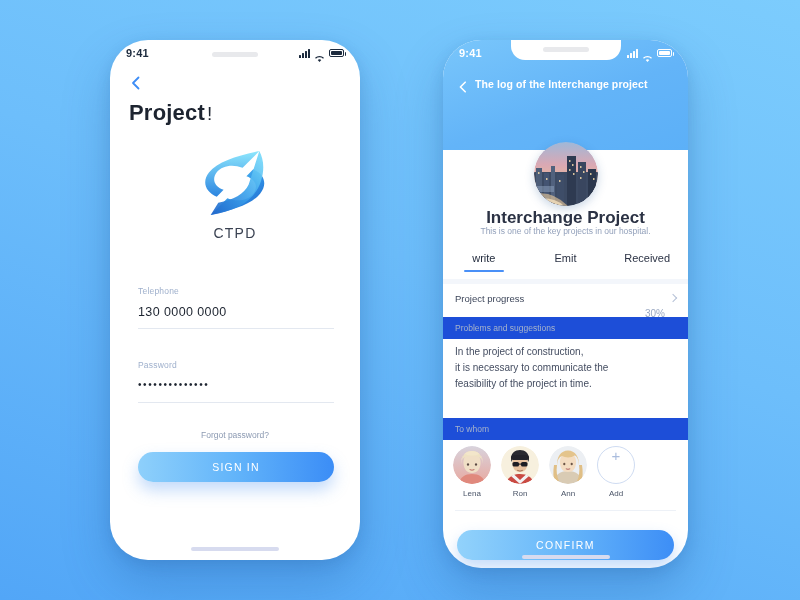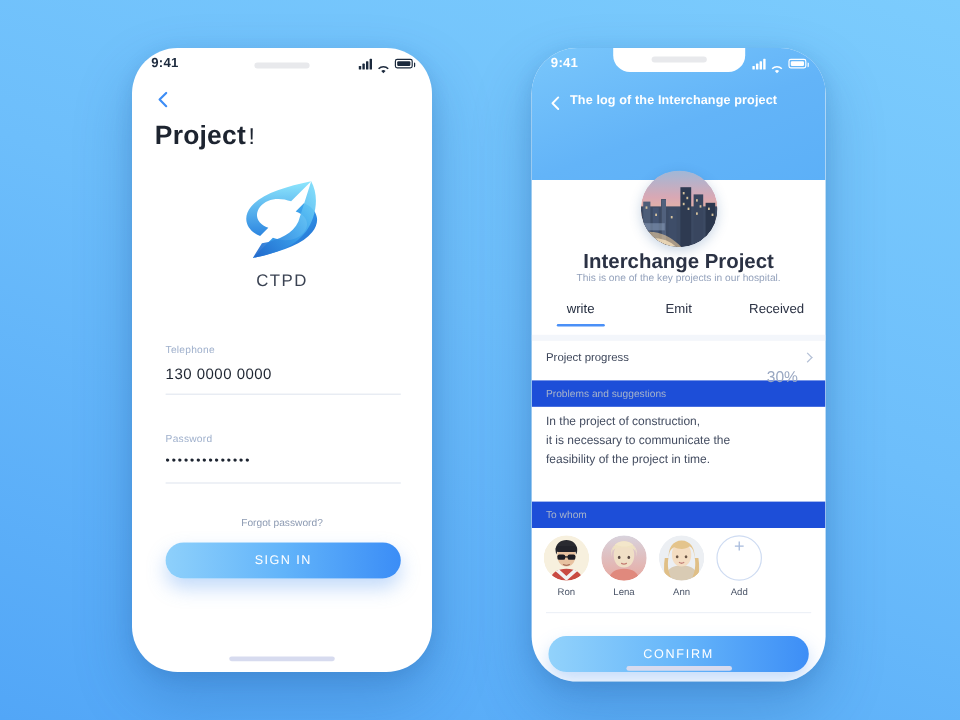"30%" .row-progress .rp-val { font-size: 13px -> 10px }
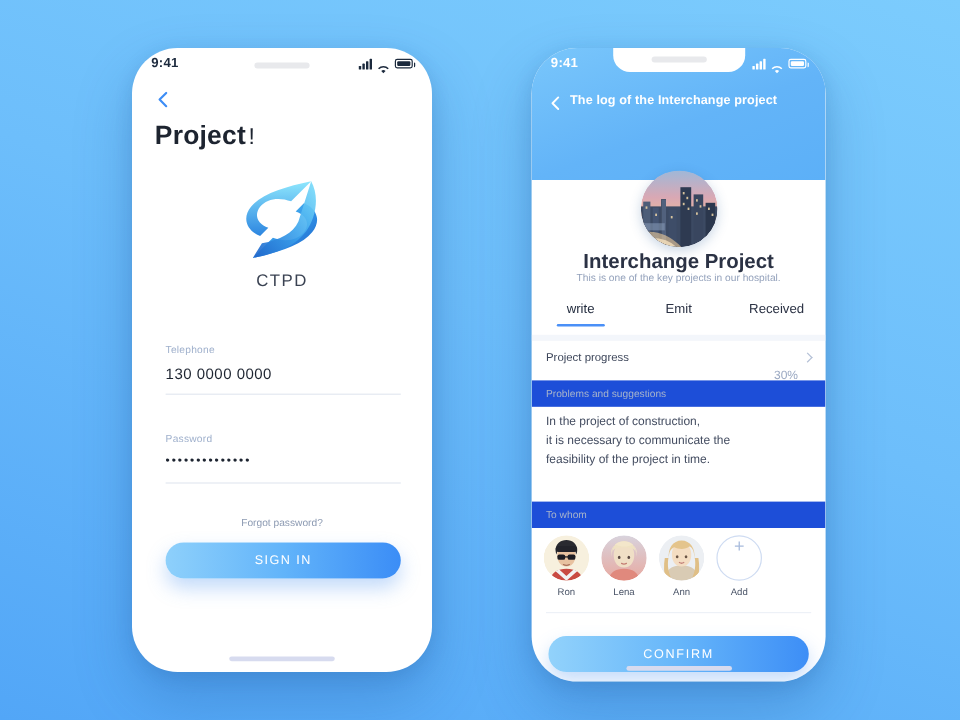"Ron" div.person { order: before "Lena" -> after "Lena" }
